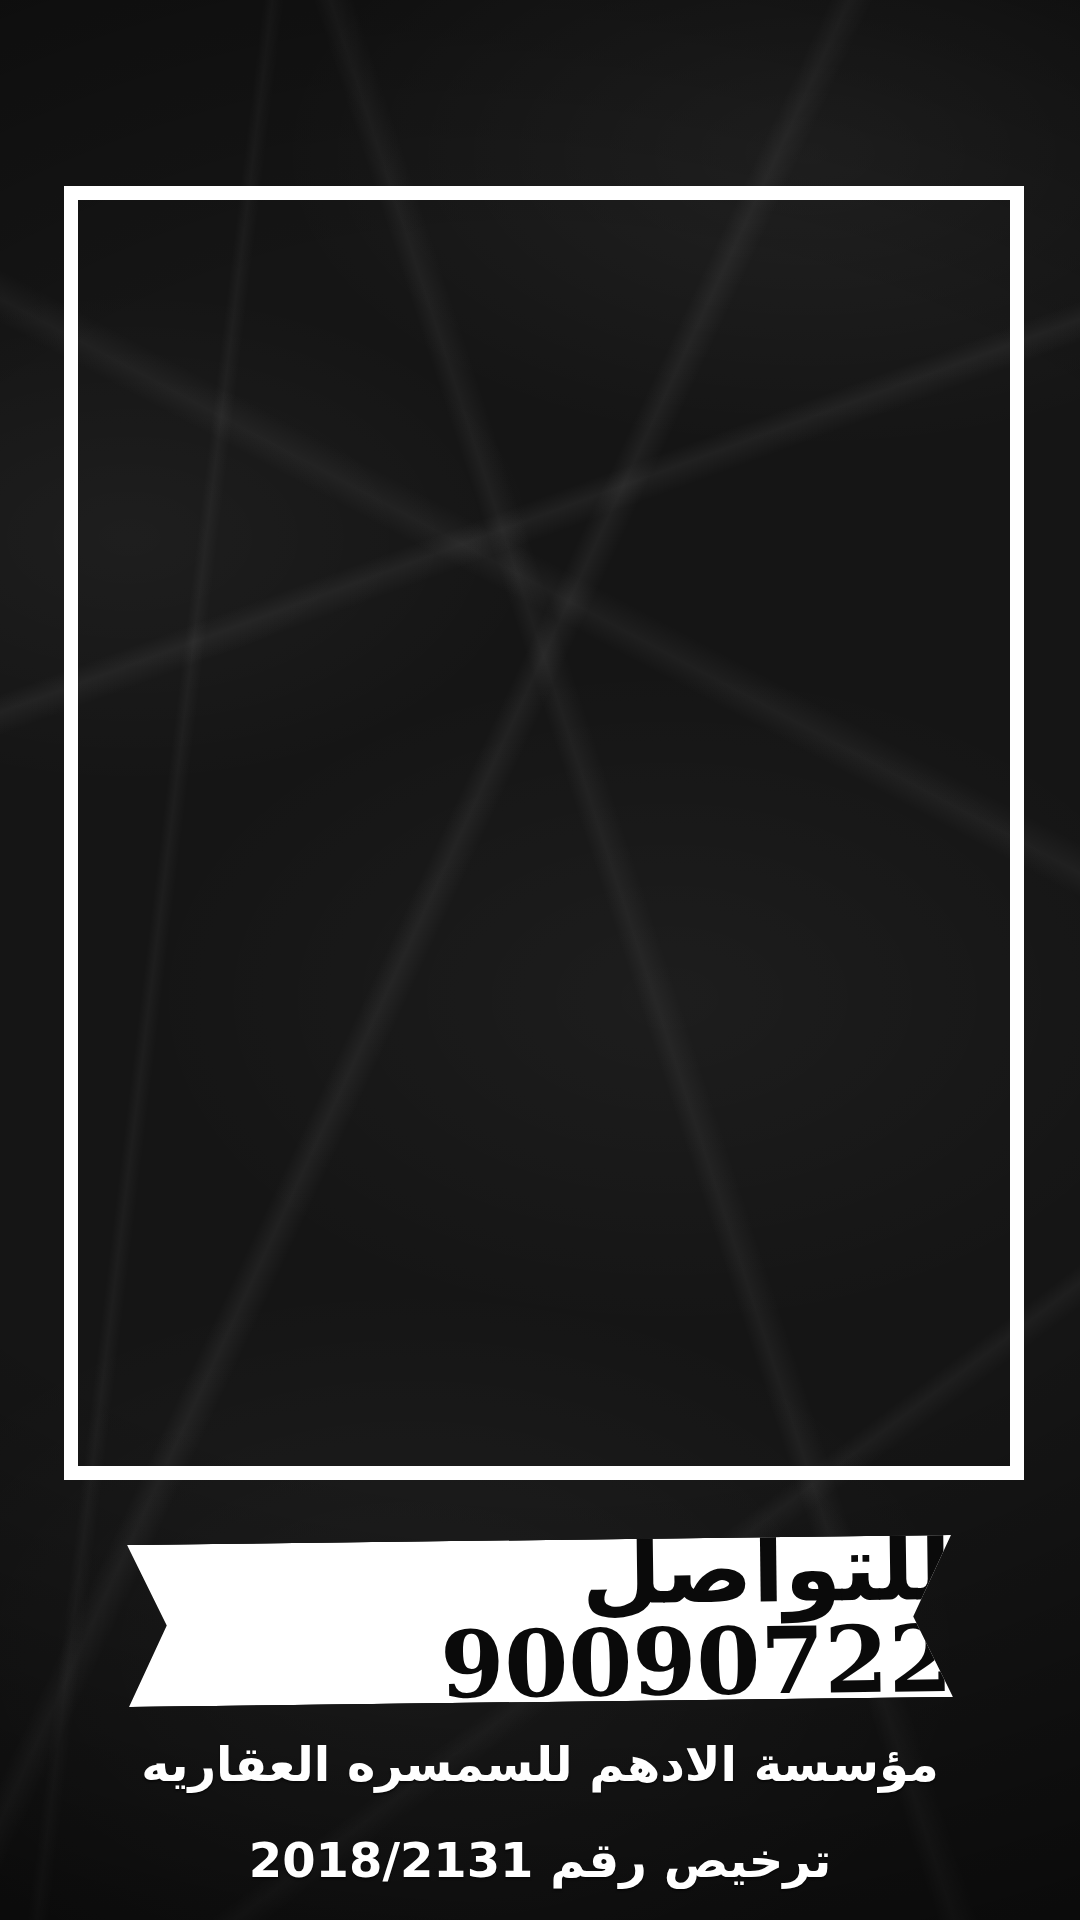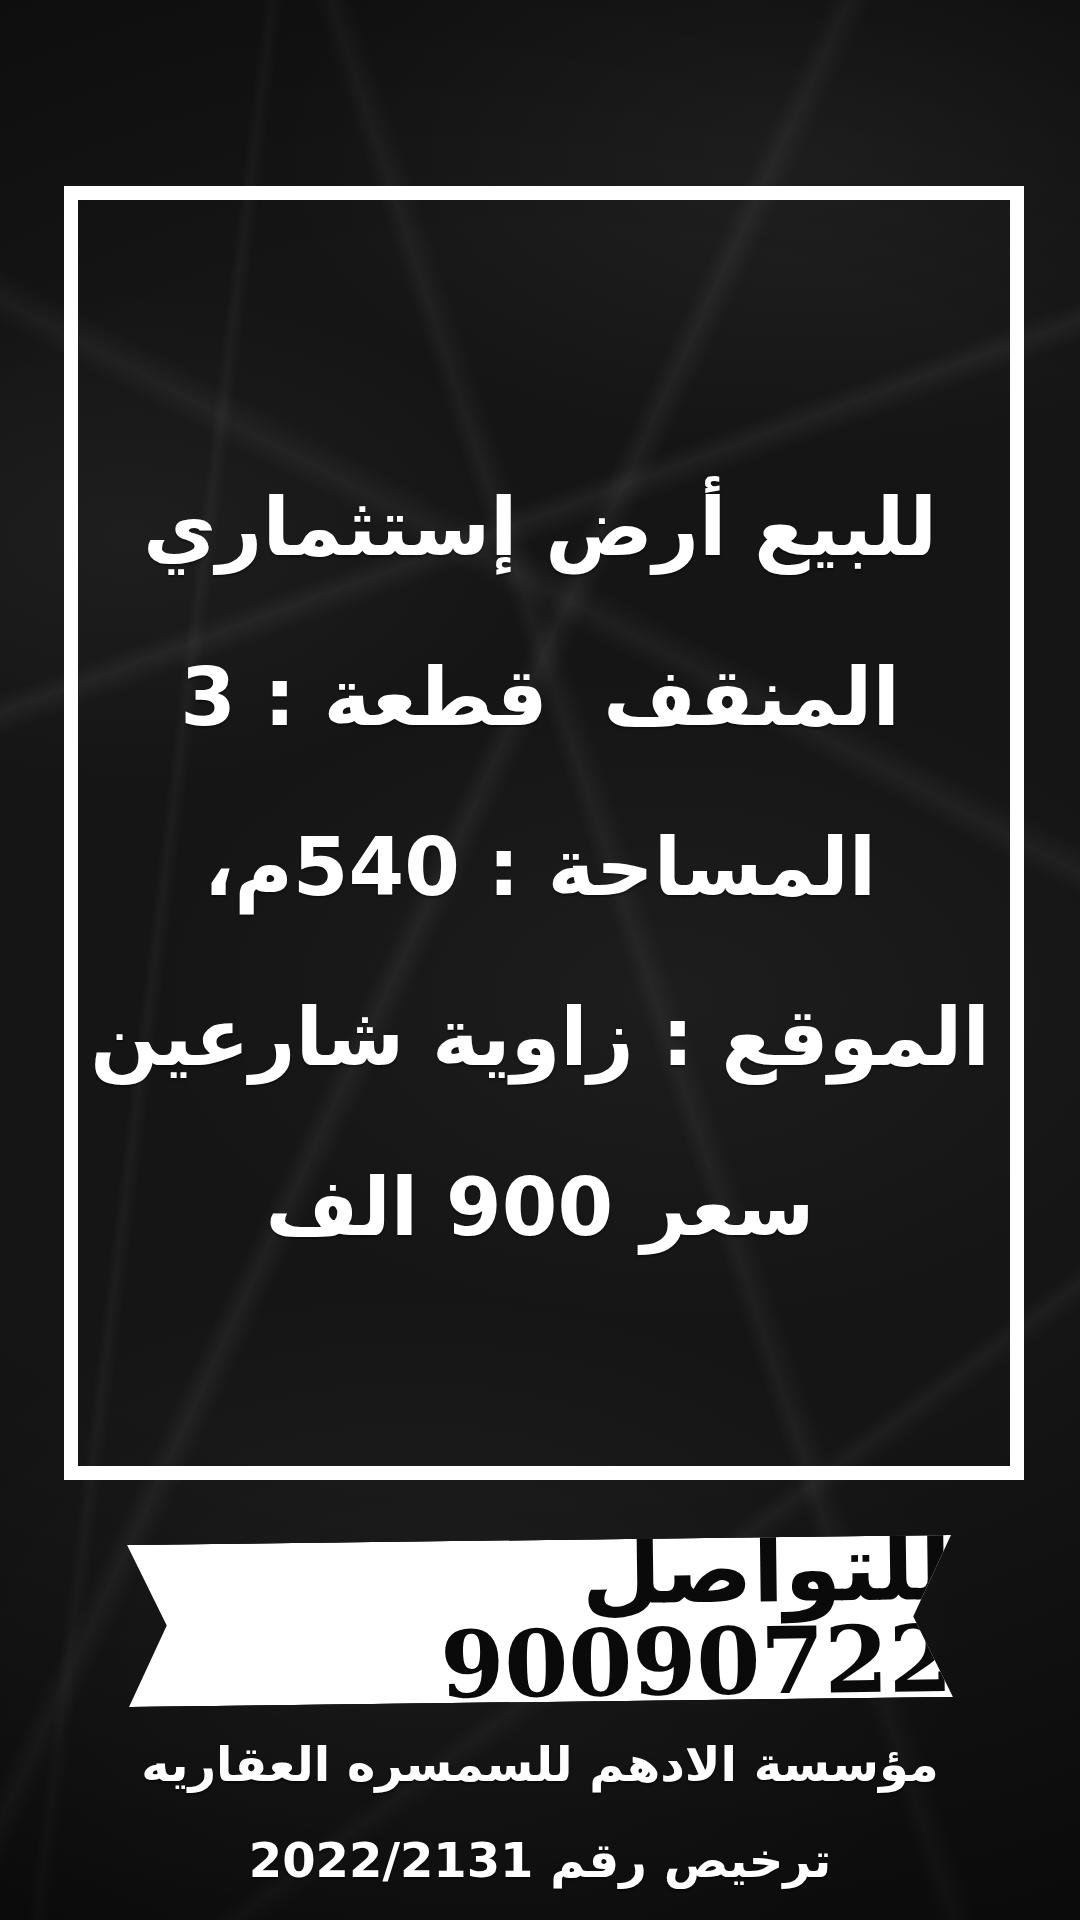"للبيع أرض إستثماري" div.ad-text { html: <div> <div>للبيع أرض إستثماري</div> <div>المنقف قطعة : 3</div> <div>المساحة : 540م،</div> <div>الموقع : زاوية شارعين</div> <div>سعر 900 الف</div> </div> -> none }
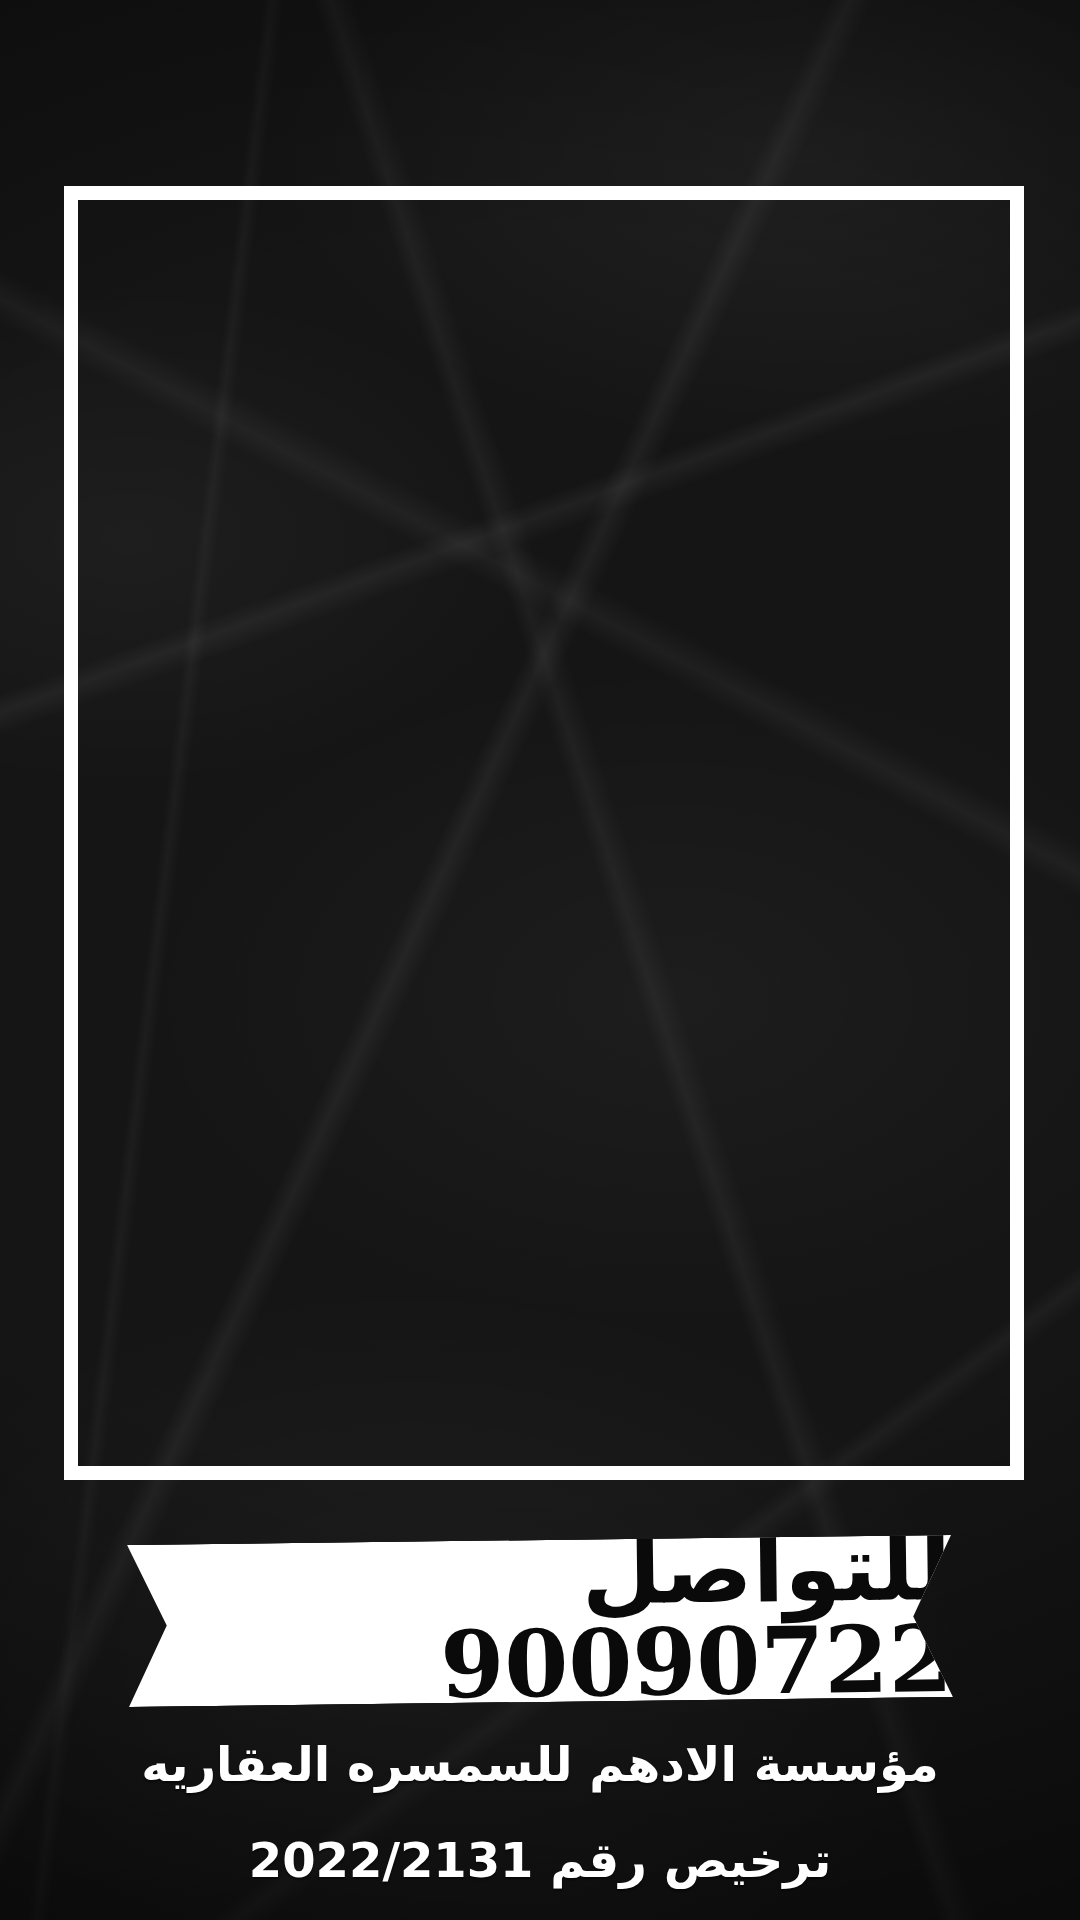"ترخيص رقم 2022/2131" div.footer-line { text: 2022/2131 -> 2018/2131 }
